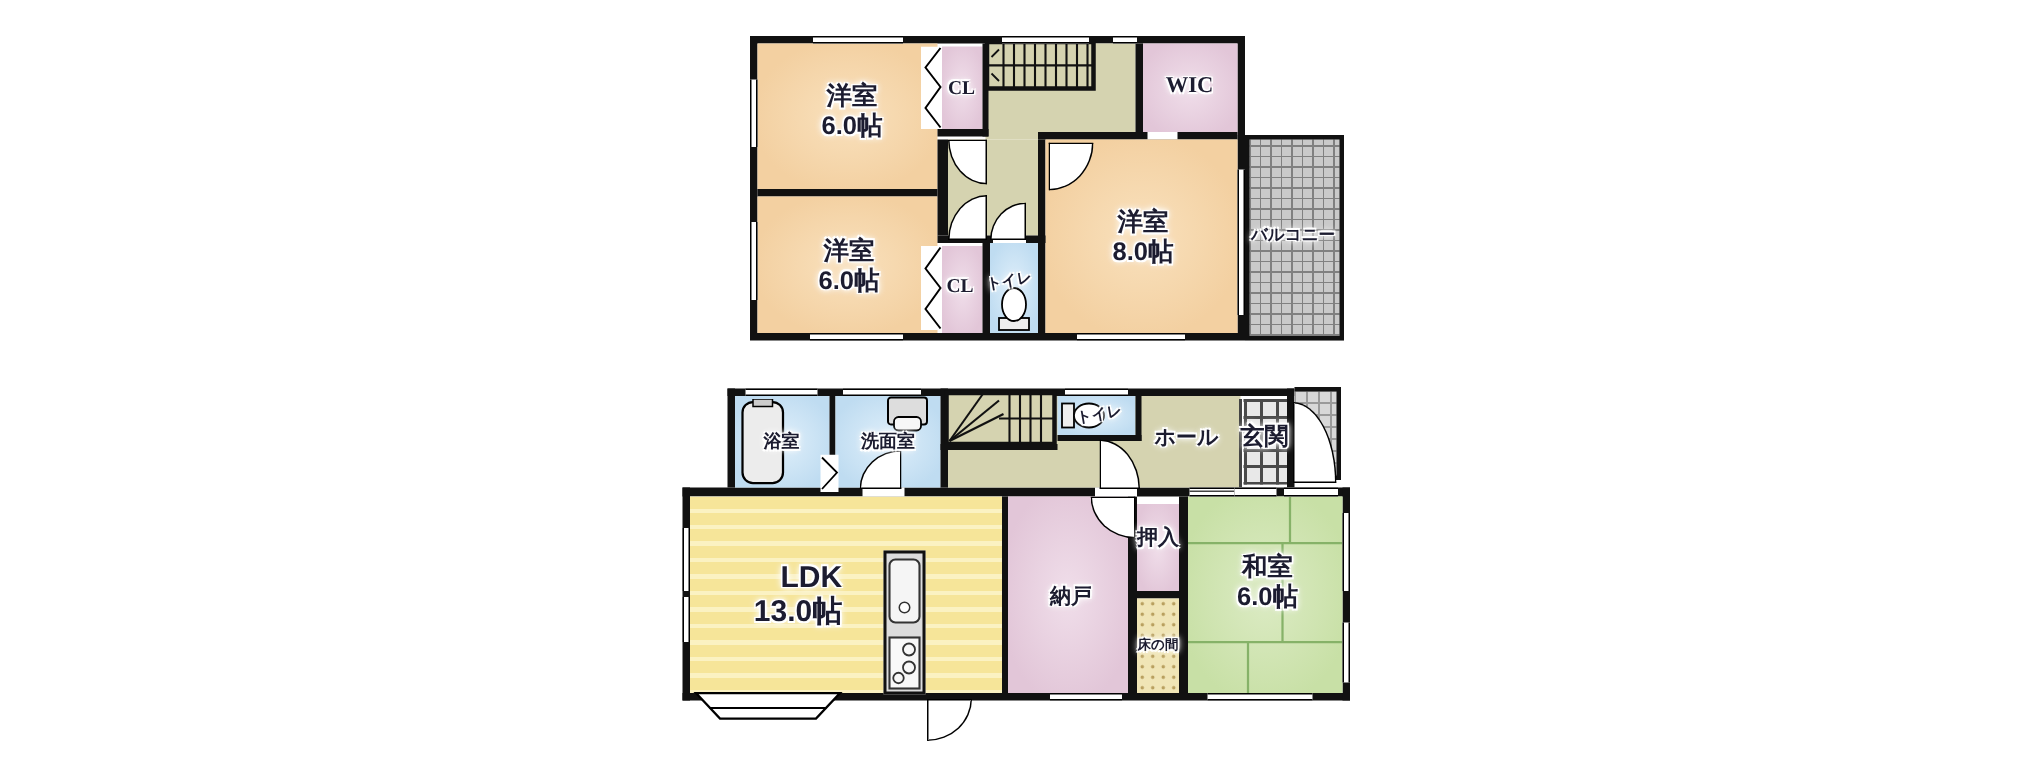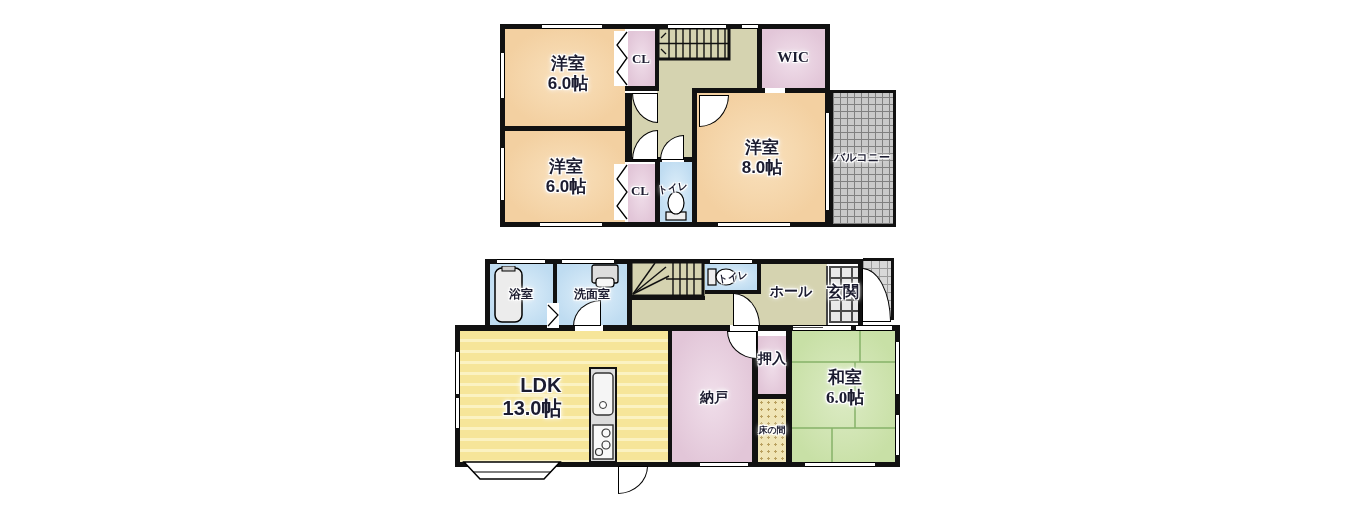"和室" div.lbl { font-family: Liberation Serif, serif -> none }
